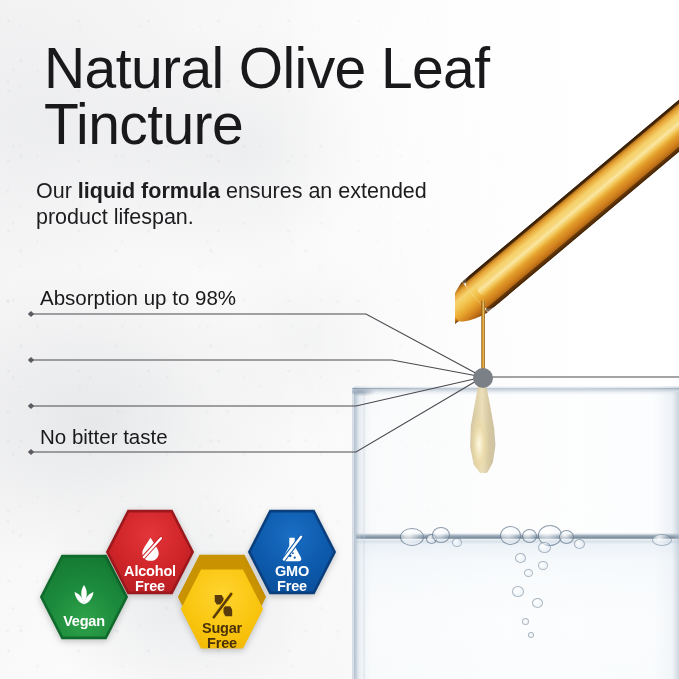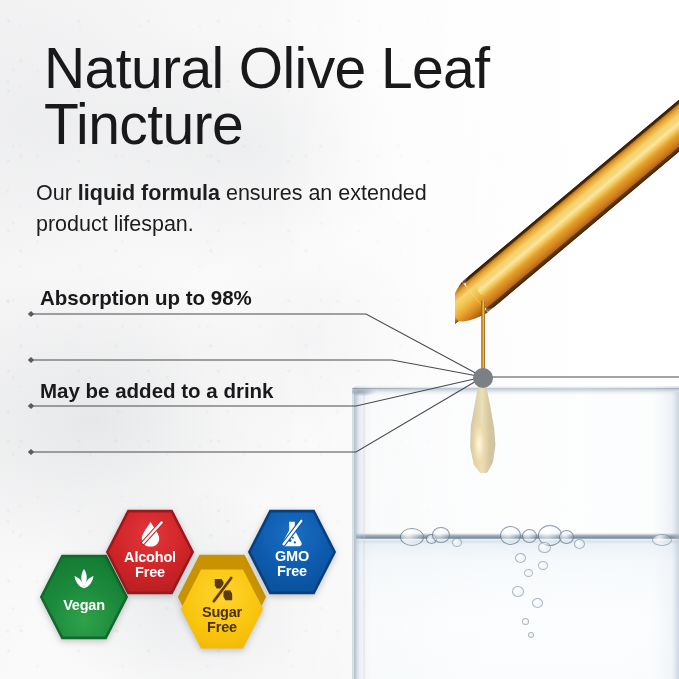"Our liquid formula ensures an" .subhead { line-height: 31px -> 26px }
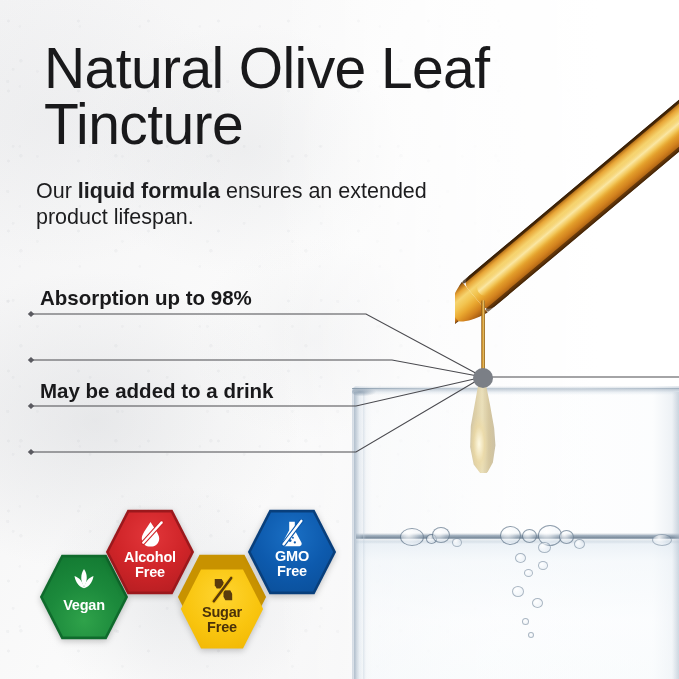"Absorption up to 98%" .feature-label { font-weight: 700 -> 400 }
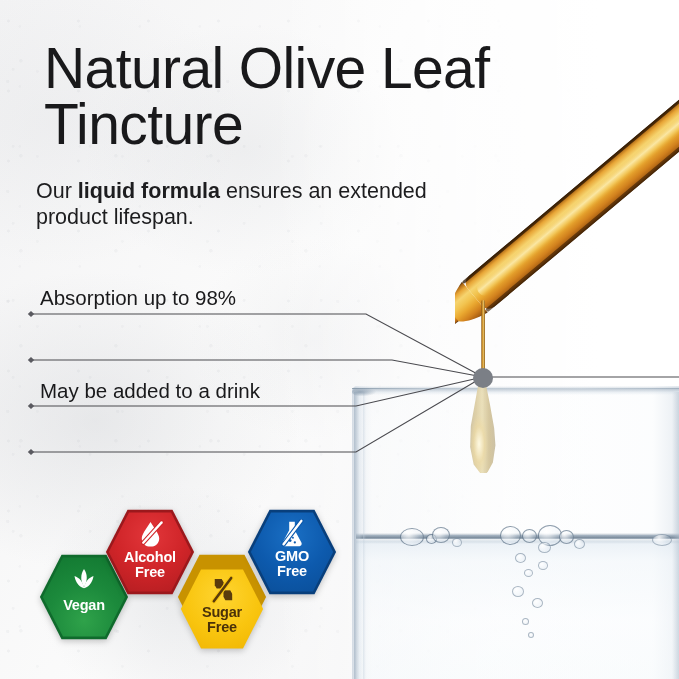"May be added to a" div.feature-label { html: <div>May be added to a drink</div> -> none }
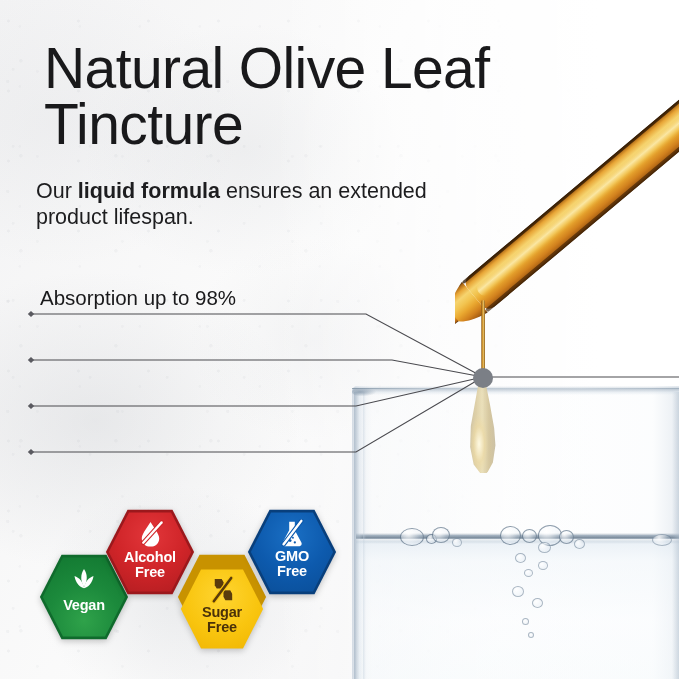"No bitter taste" div.feature-label { html: none -> <div>No bitter taste</div> }
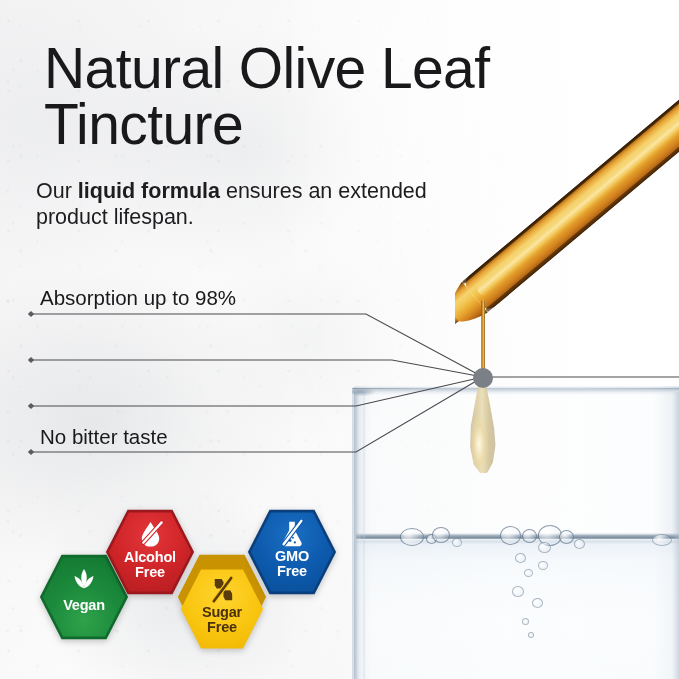"Alcohol" .hex { padding-top: 9px -> 25px }
